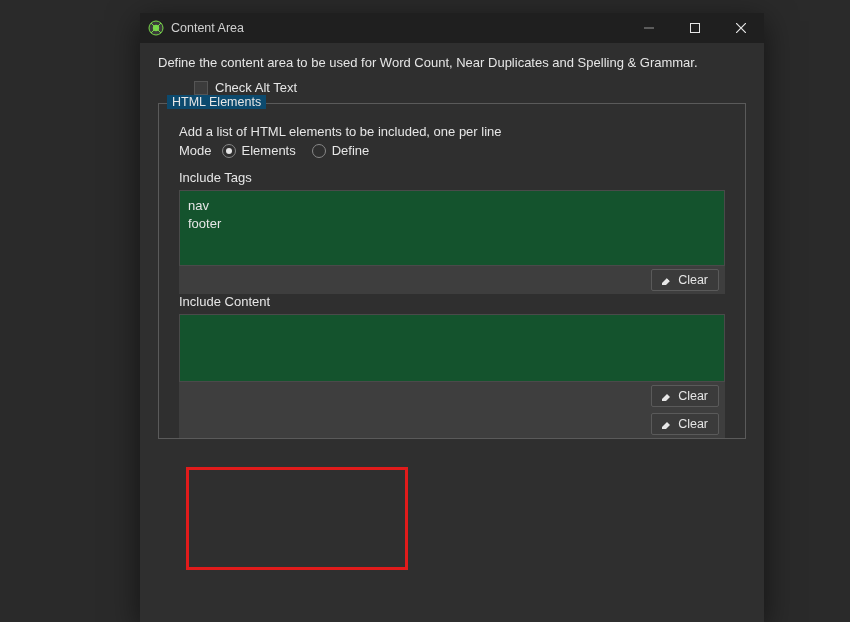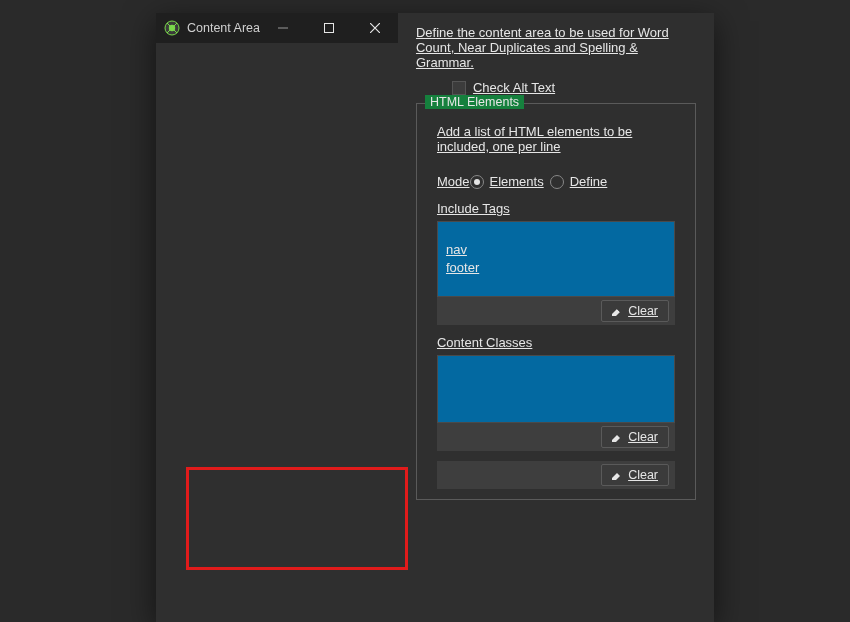"Content Area" .window { flex-direction: row -> column; left: 156px -> 140px; width: 558px -> 624px }
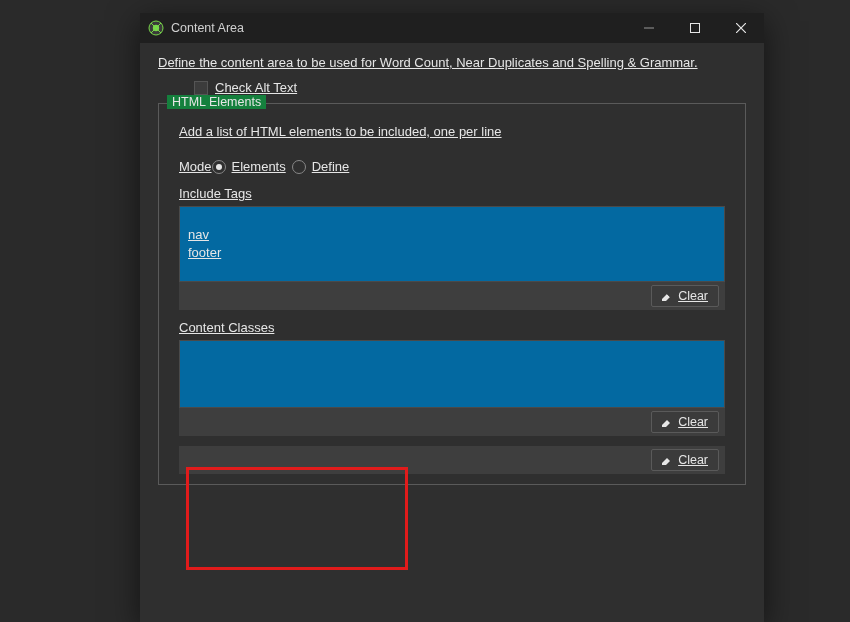"Define the content area to" .body { text-decoration: underline -> none }
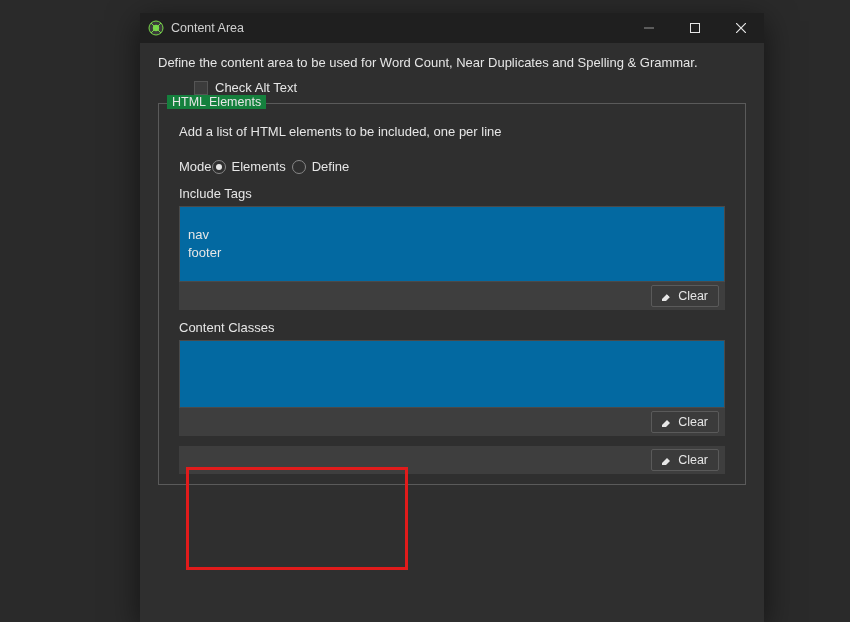"HTML Elements" .legend { background: #15803d -> #0c4a6e }
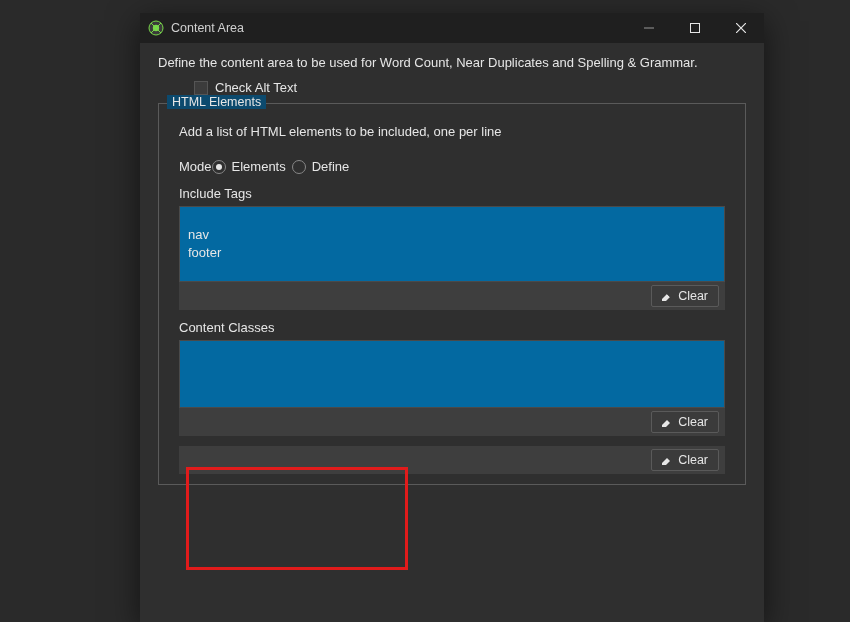"Add a list of HTML" .instr { margin: 6px 0 20px 0 -> 6px 0 4px 0 }
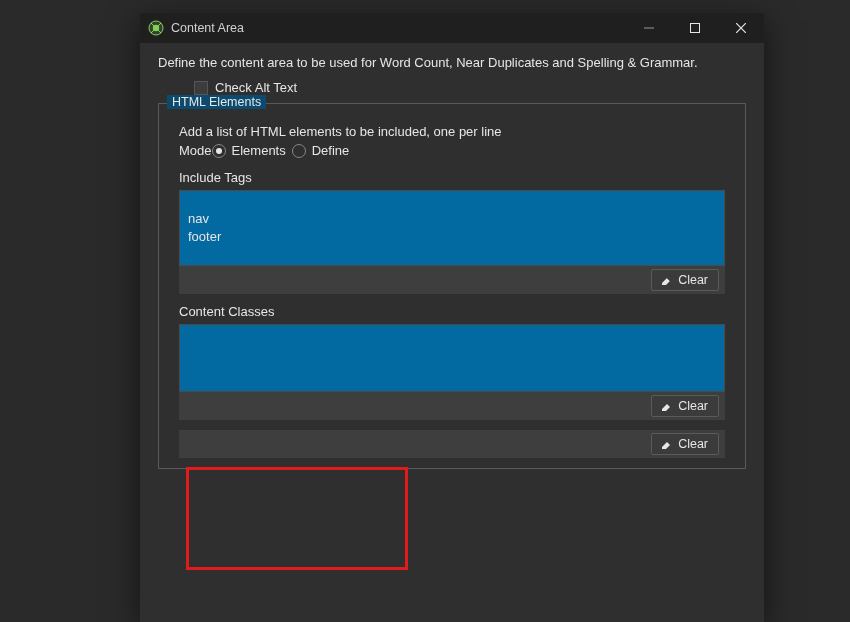"Mode" .mode-row { gap: none -> 10px }
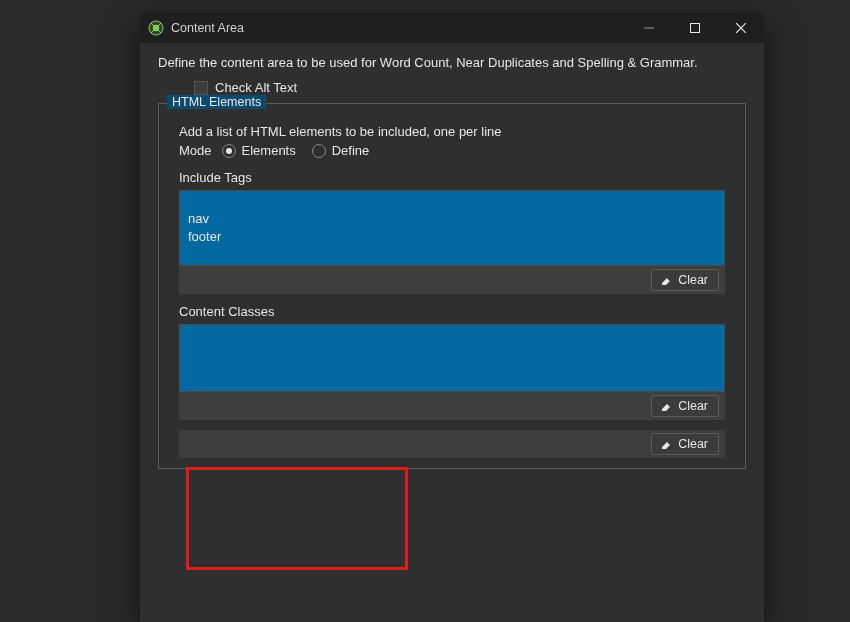"Include Tags" .section { margin-bottom: 10px -> none }
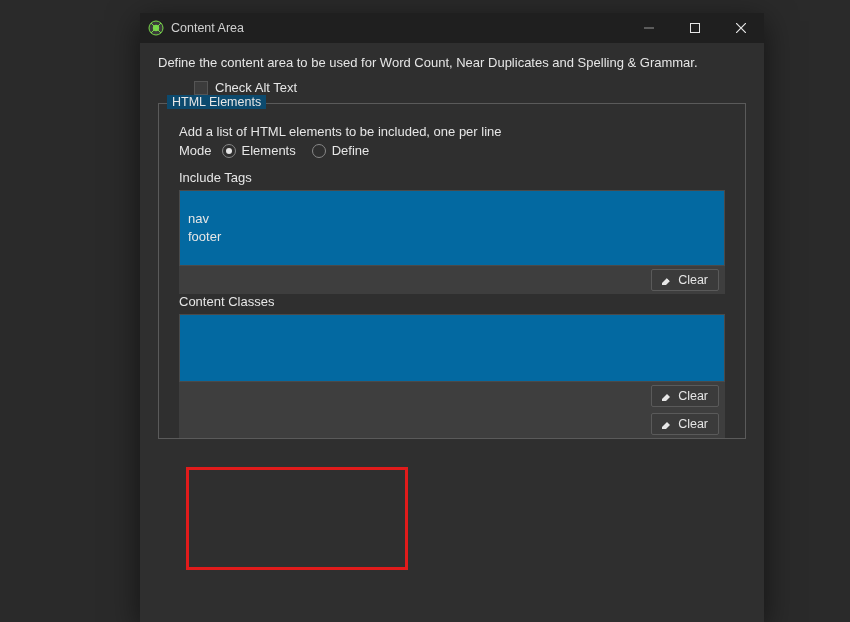"nav" .textarea { background: #0369a1 -> #14532d; padding: 19px 8px -> 6px 8px }
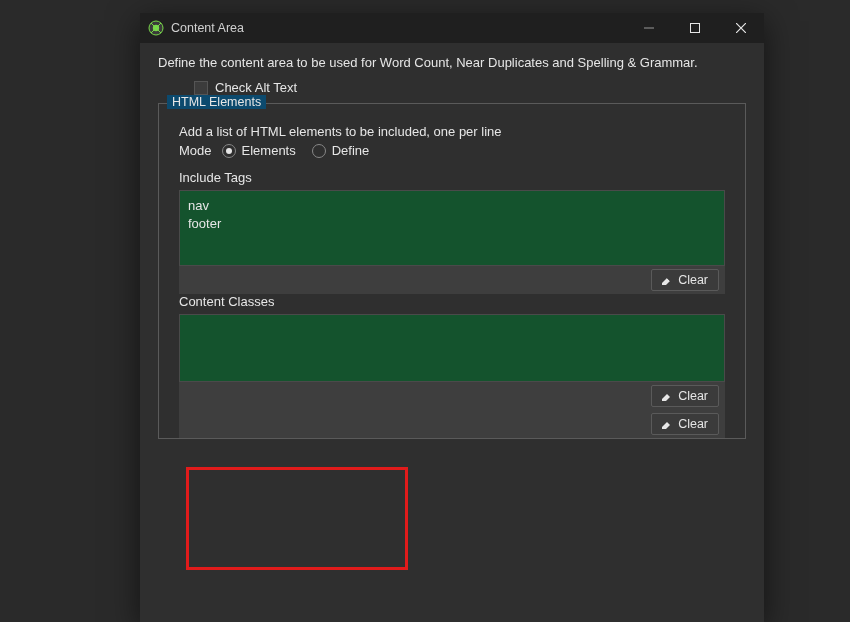"Content Classes" div.sec-label { text: Content Classes -> Include Content }
